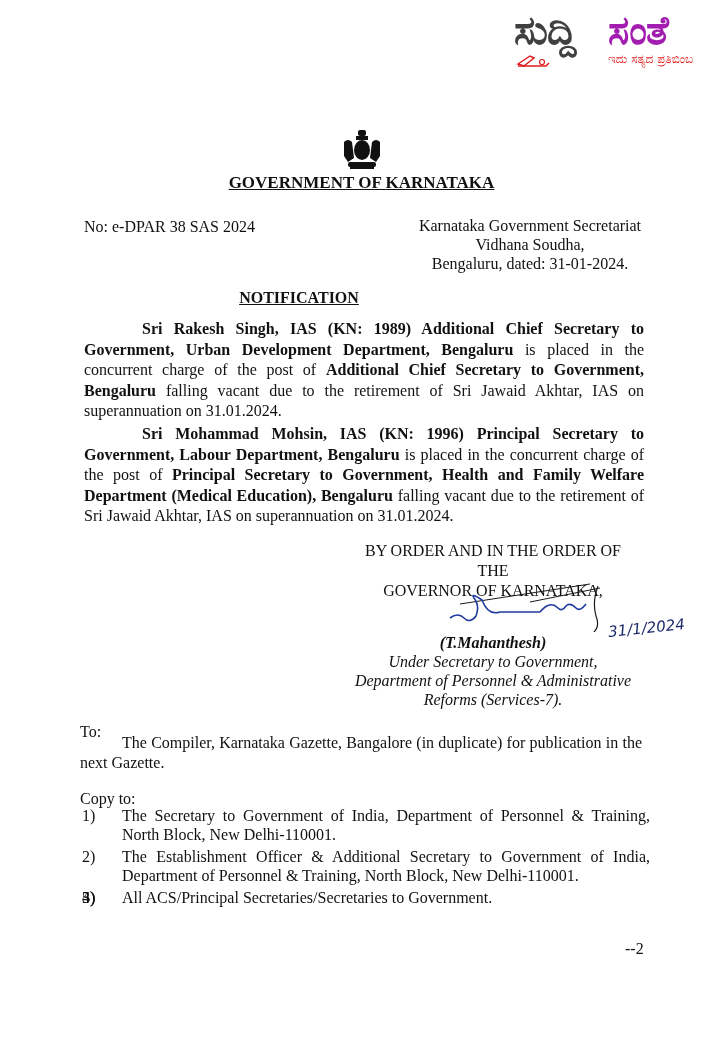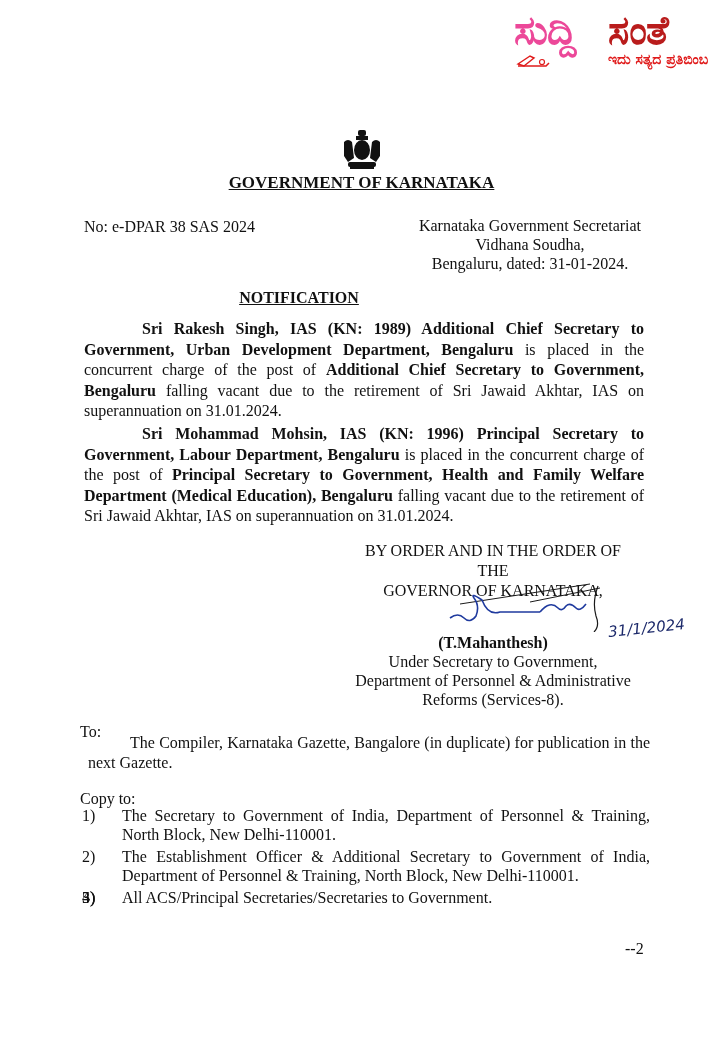"ಸುದ್ದಿ" .logo .w1 { color: #ec4899 -> #404040 }
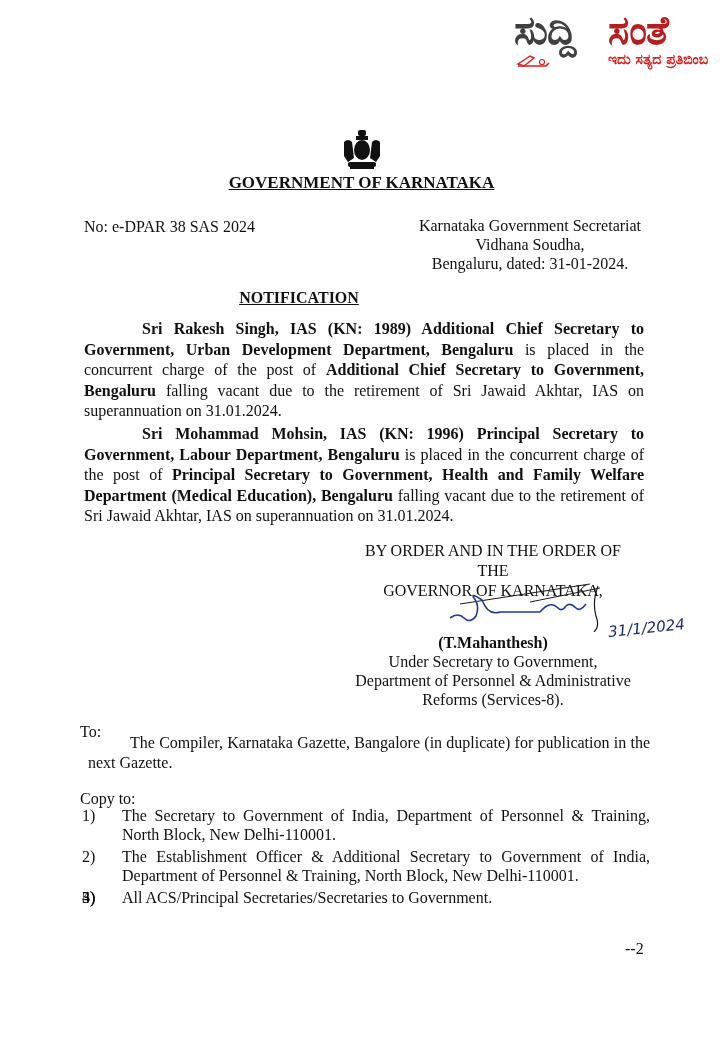"ಸಂತೆ" .logo .w2 { color: #b91c1c -> #a21caf }
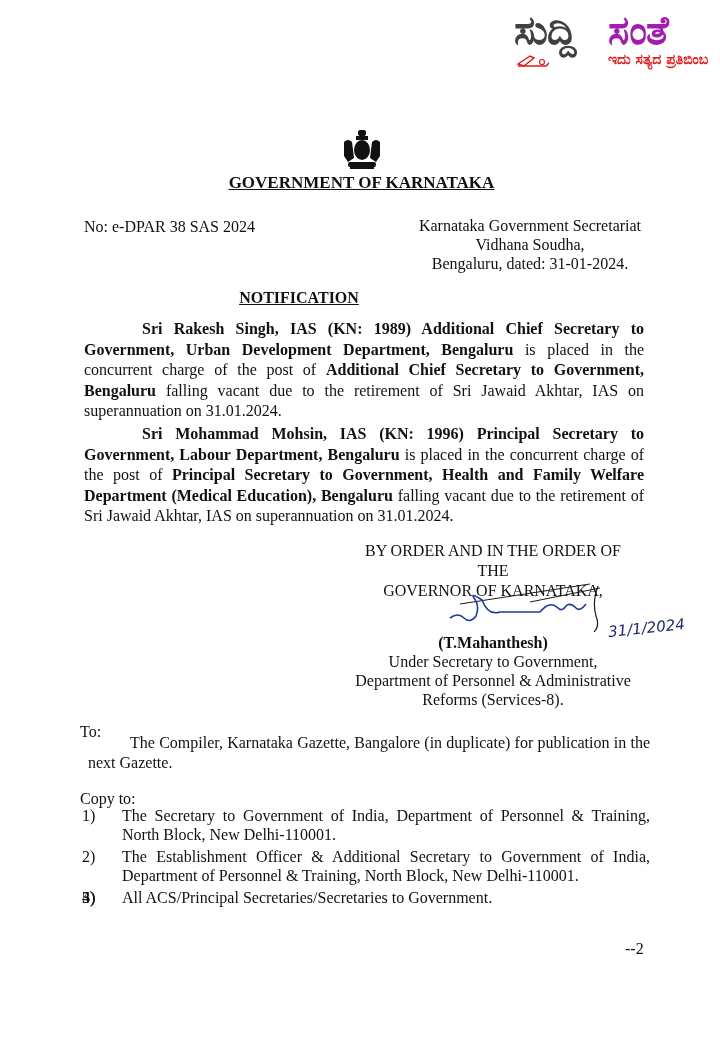"ಇದು ಸತ್ಯದ ಪ್ರತಿಬಿಂಬ" .logo .tag { font-size: 14px -> 12px; font-weight: bold -> normal }
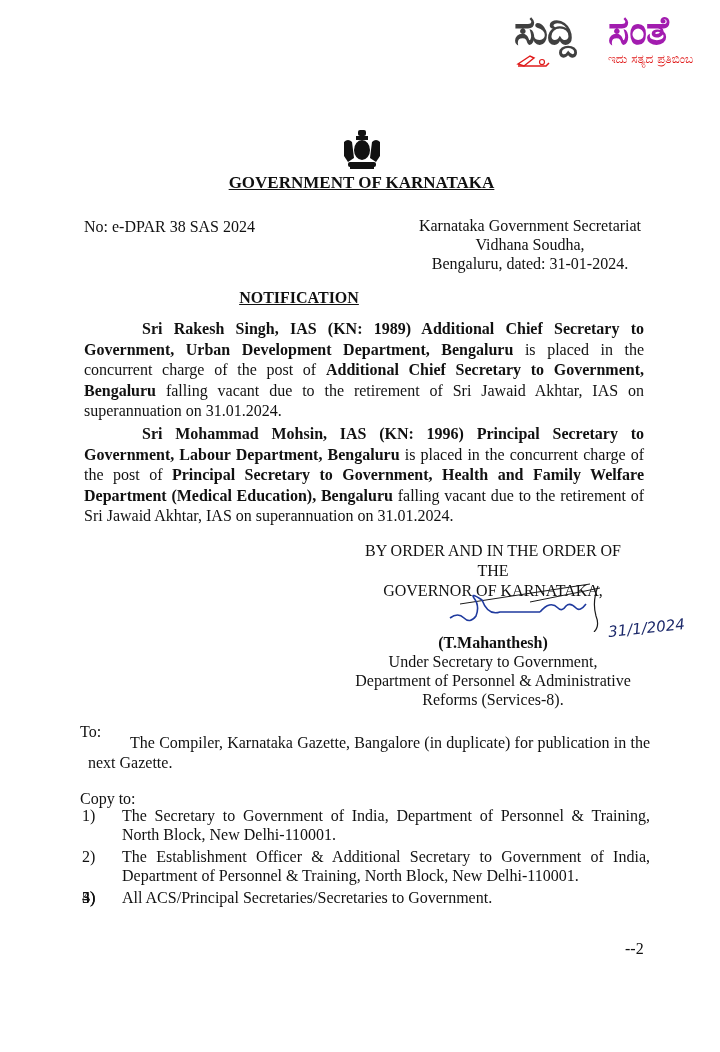"(T.Mahanthesh)" .signatory { font-style: none -> italic }
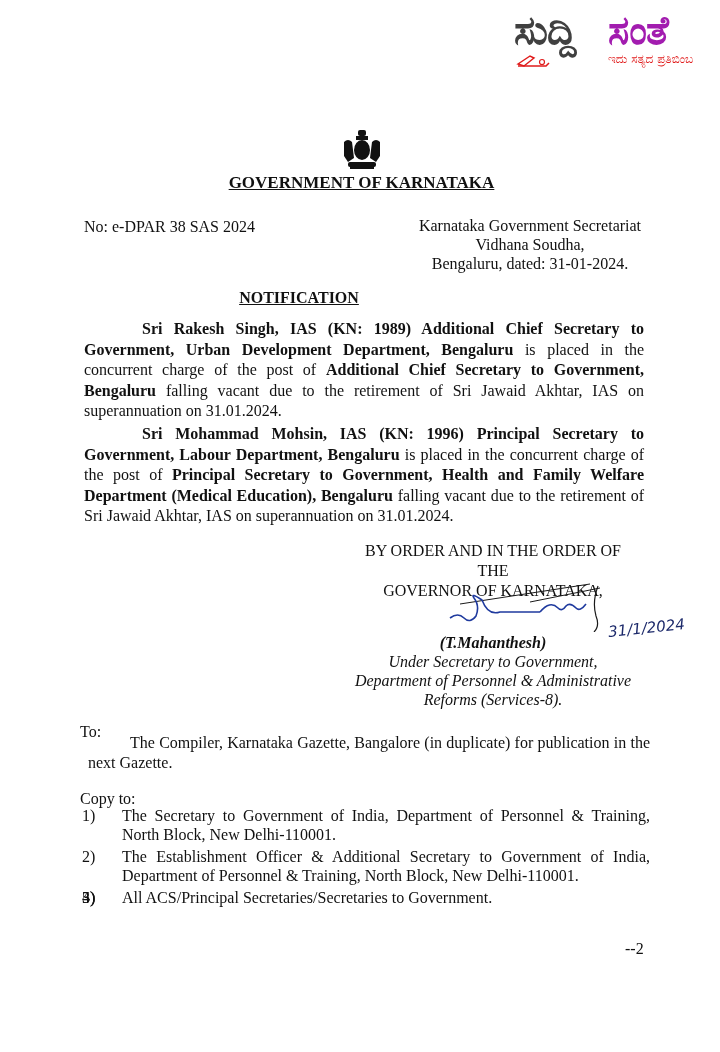"Reforms (Services-8)." div { text: Services-8 -> Services-7 }
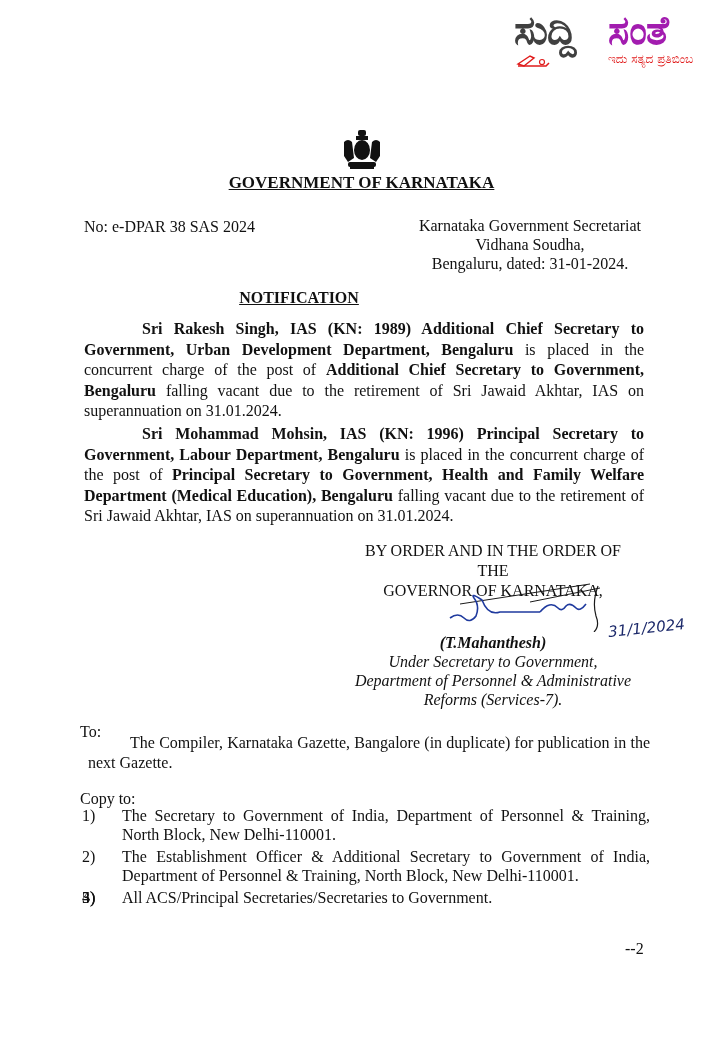"The Compiler, Karnataka Gazette," .to-text { left: 88px -> 80px }
